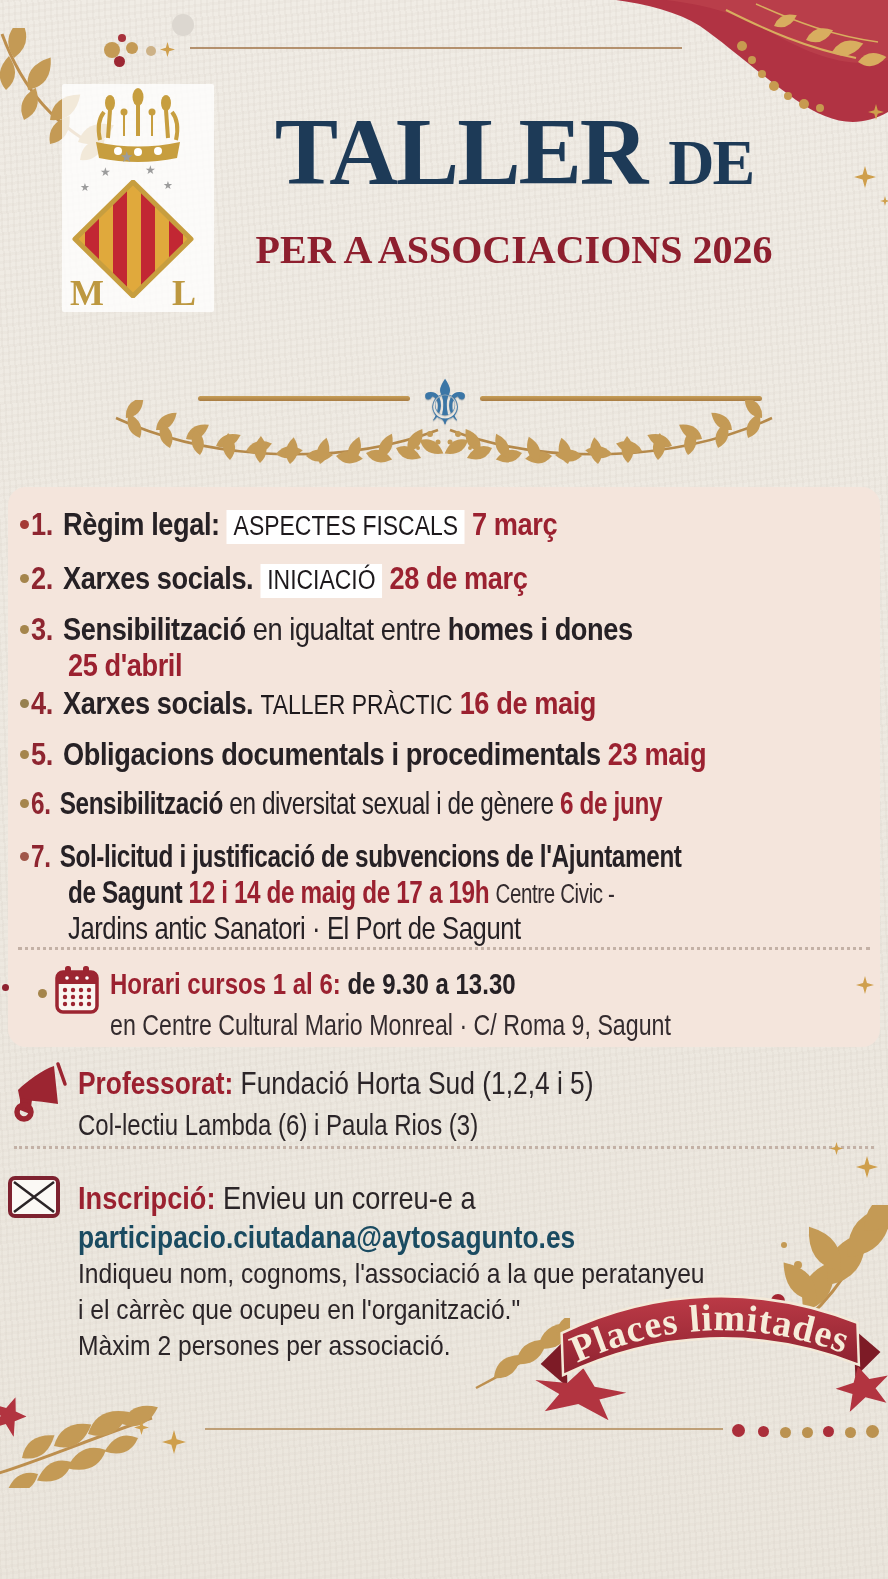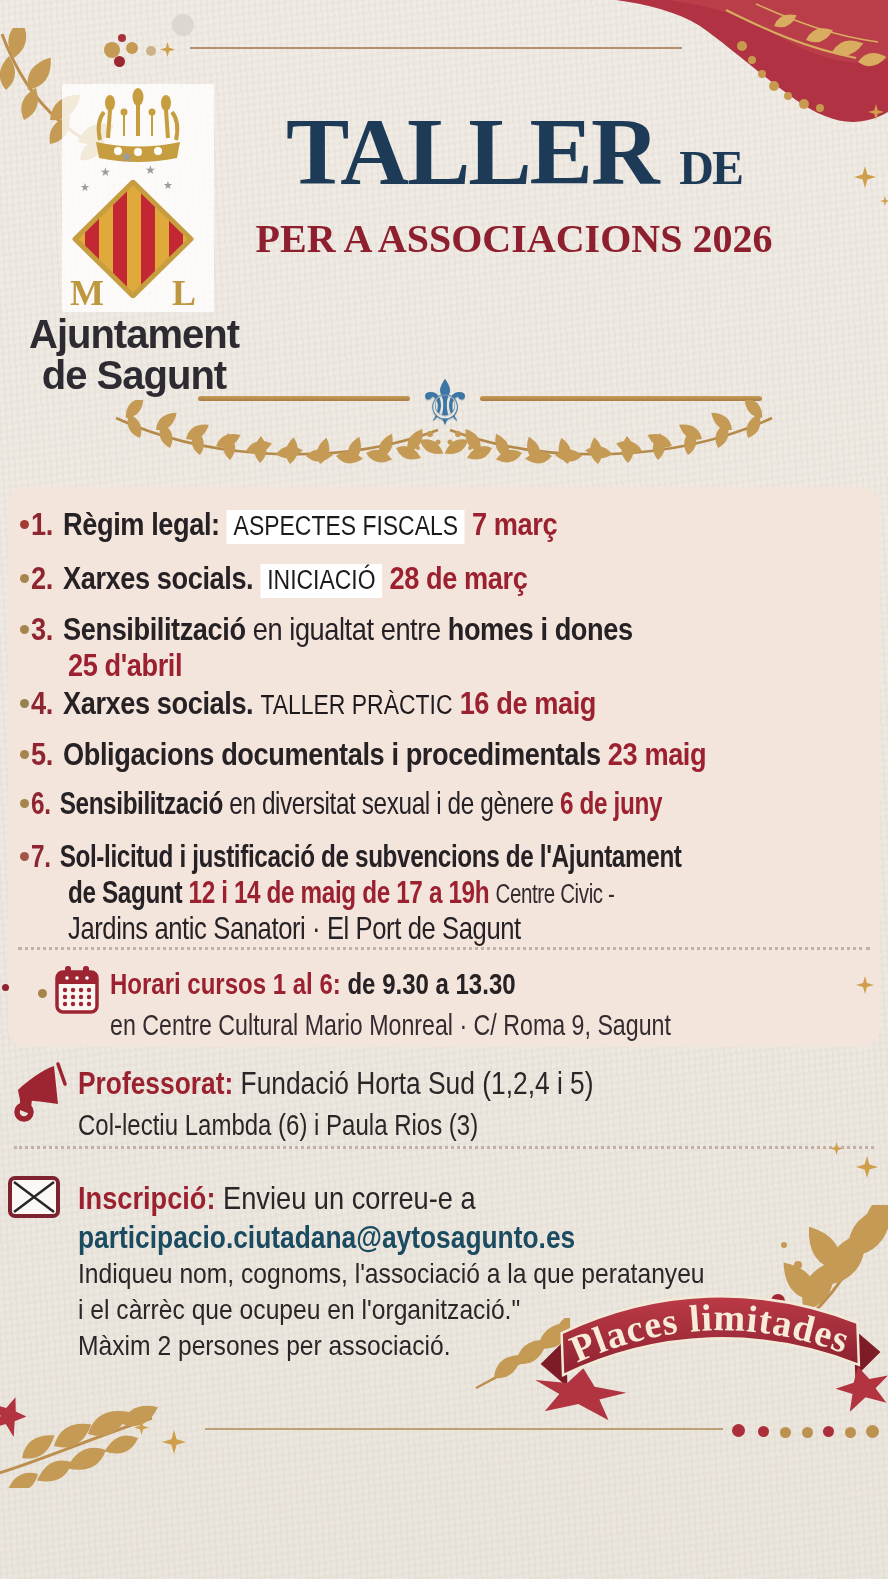"DE" .t1 .small-de { font-size: 48px -> 64px }
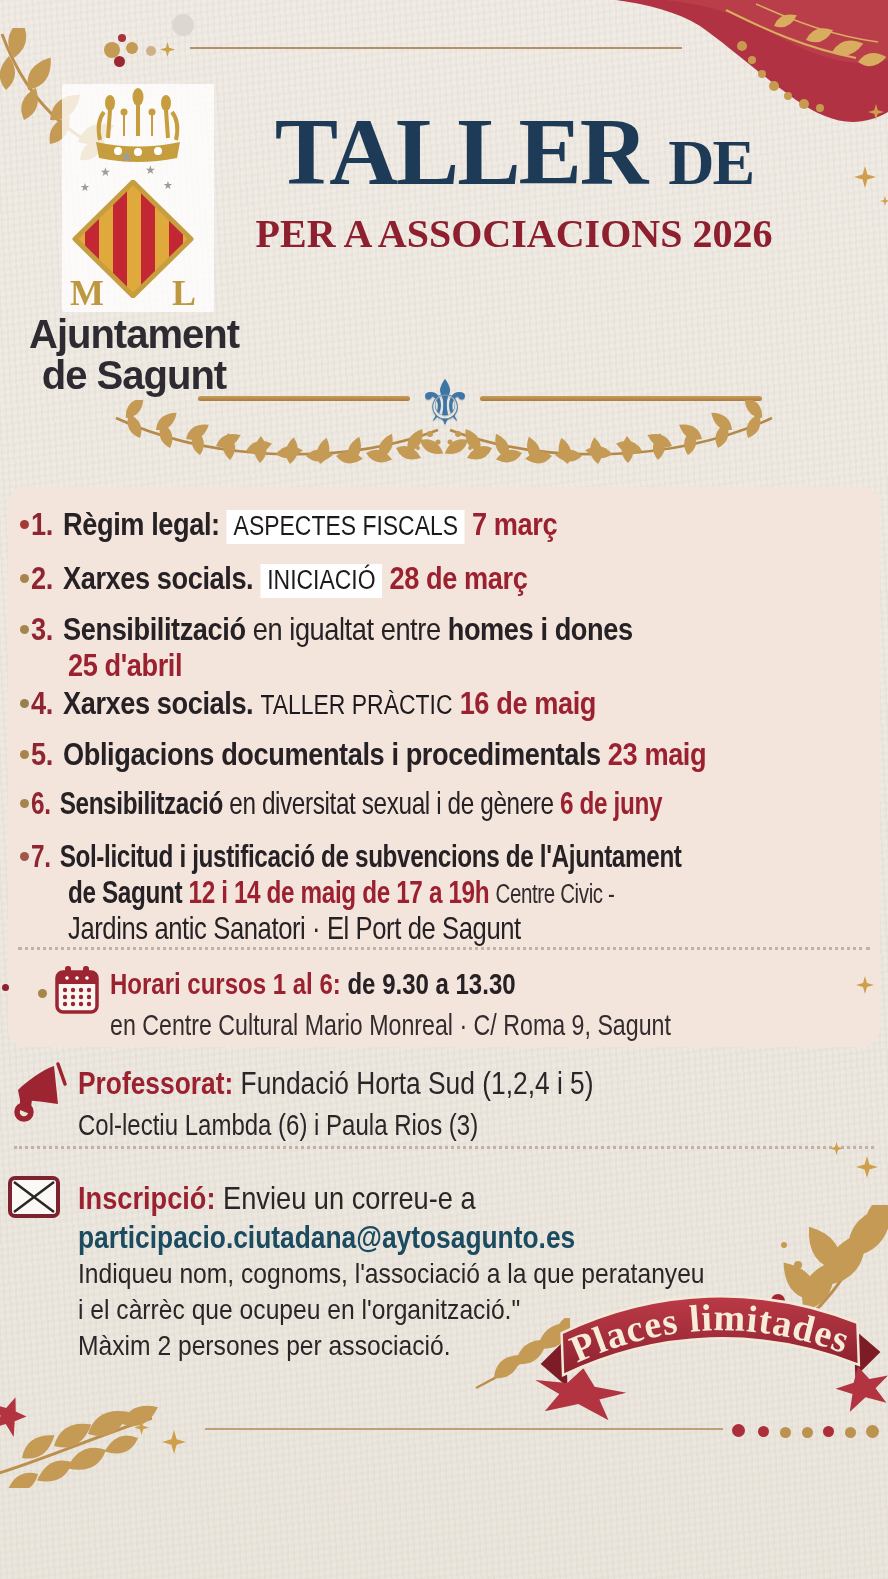"PER A ASSOCIACIONS 2026" .subt { margin-top: 4px -> 20px }
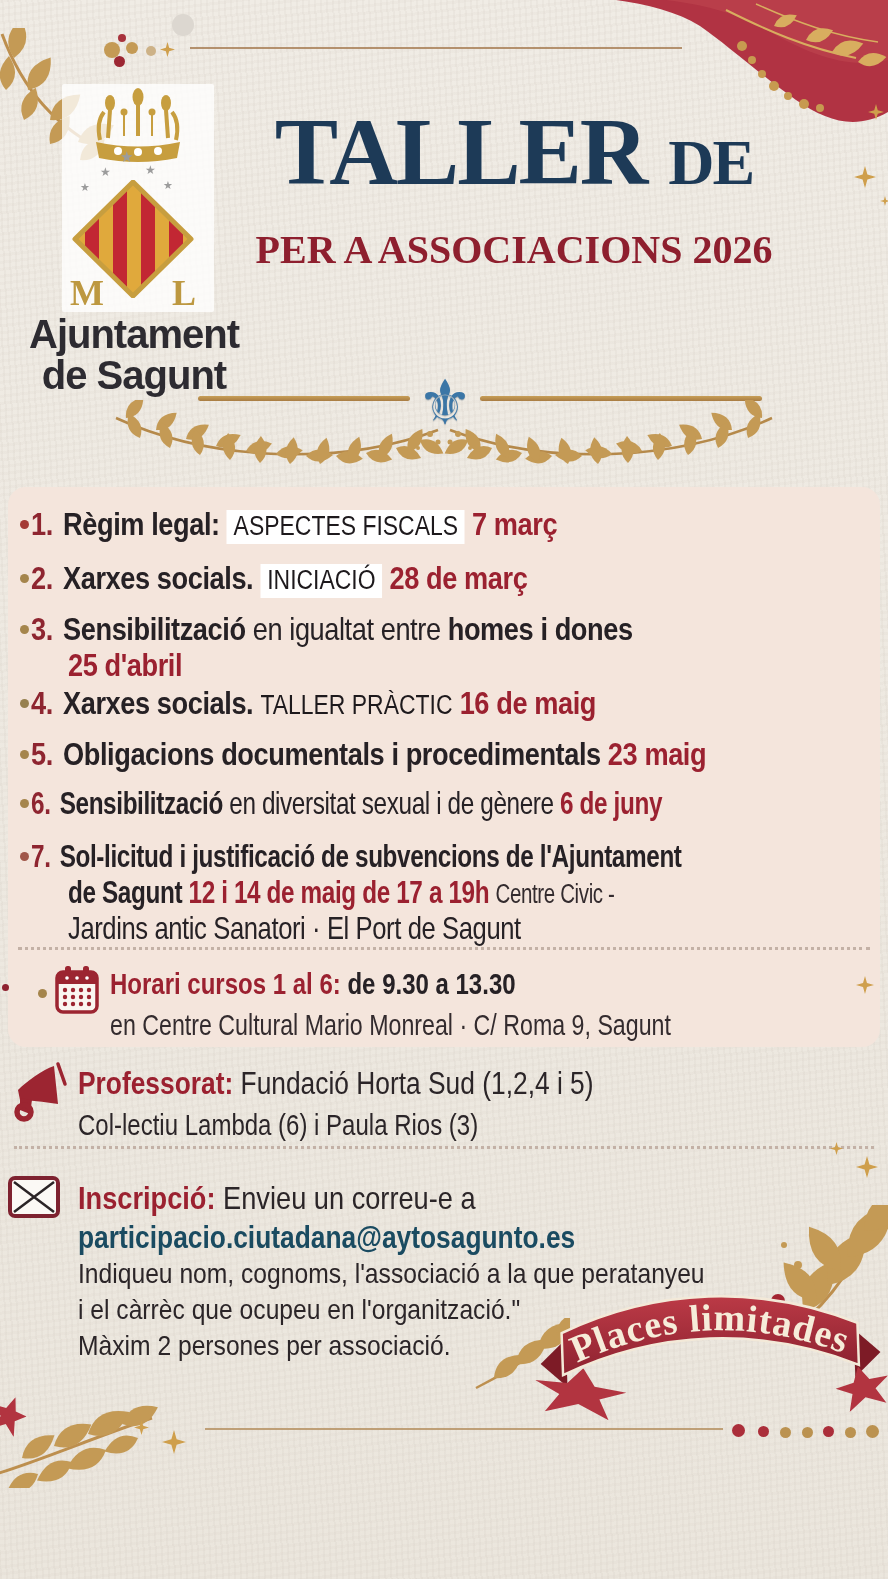"Ajuntament" div.abs { html: <div> <div>Ajuntament</div> <div>de Sagunt</div> </div> -> none }
